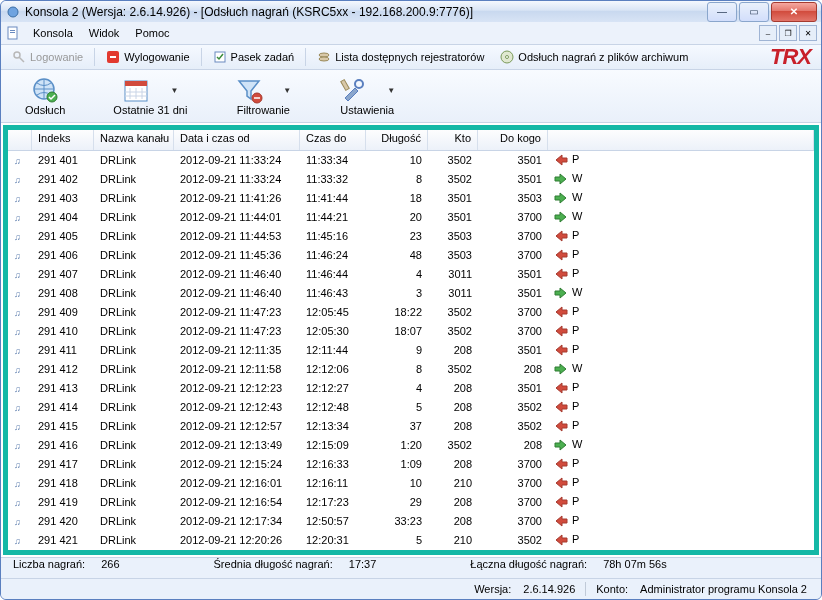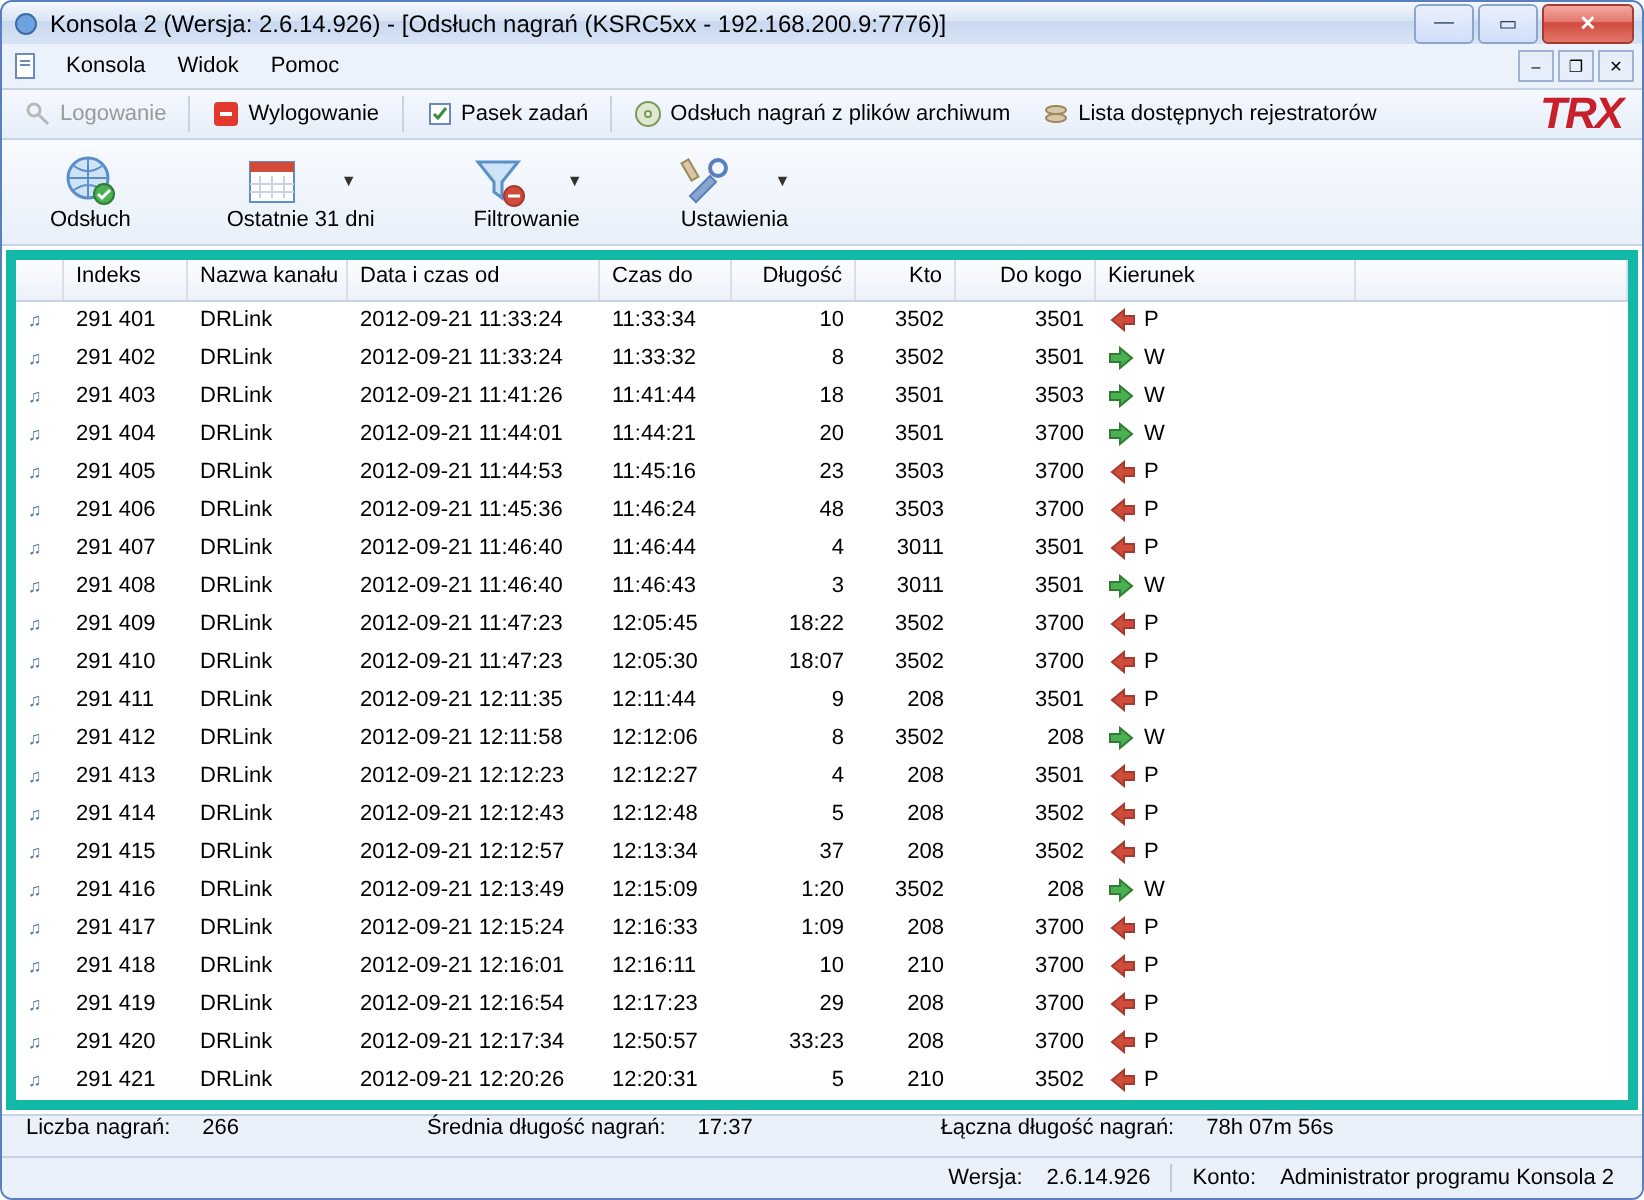"Odsłuch nagrań z plików archiwum" div.tool-btn { order: before "Lista dostępnych rejestratorów" -> after "Lista dostępnych rejestratorów" }
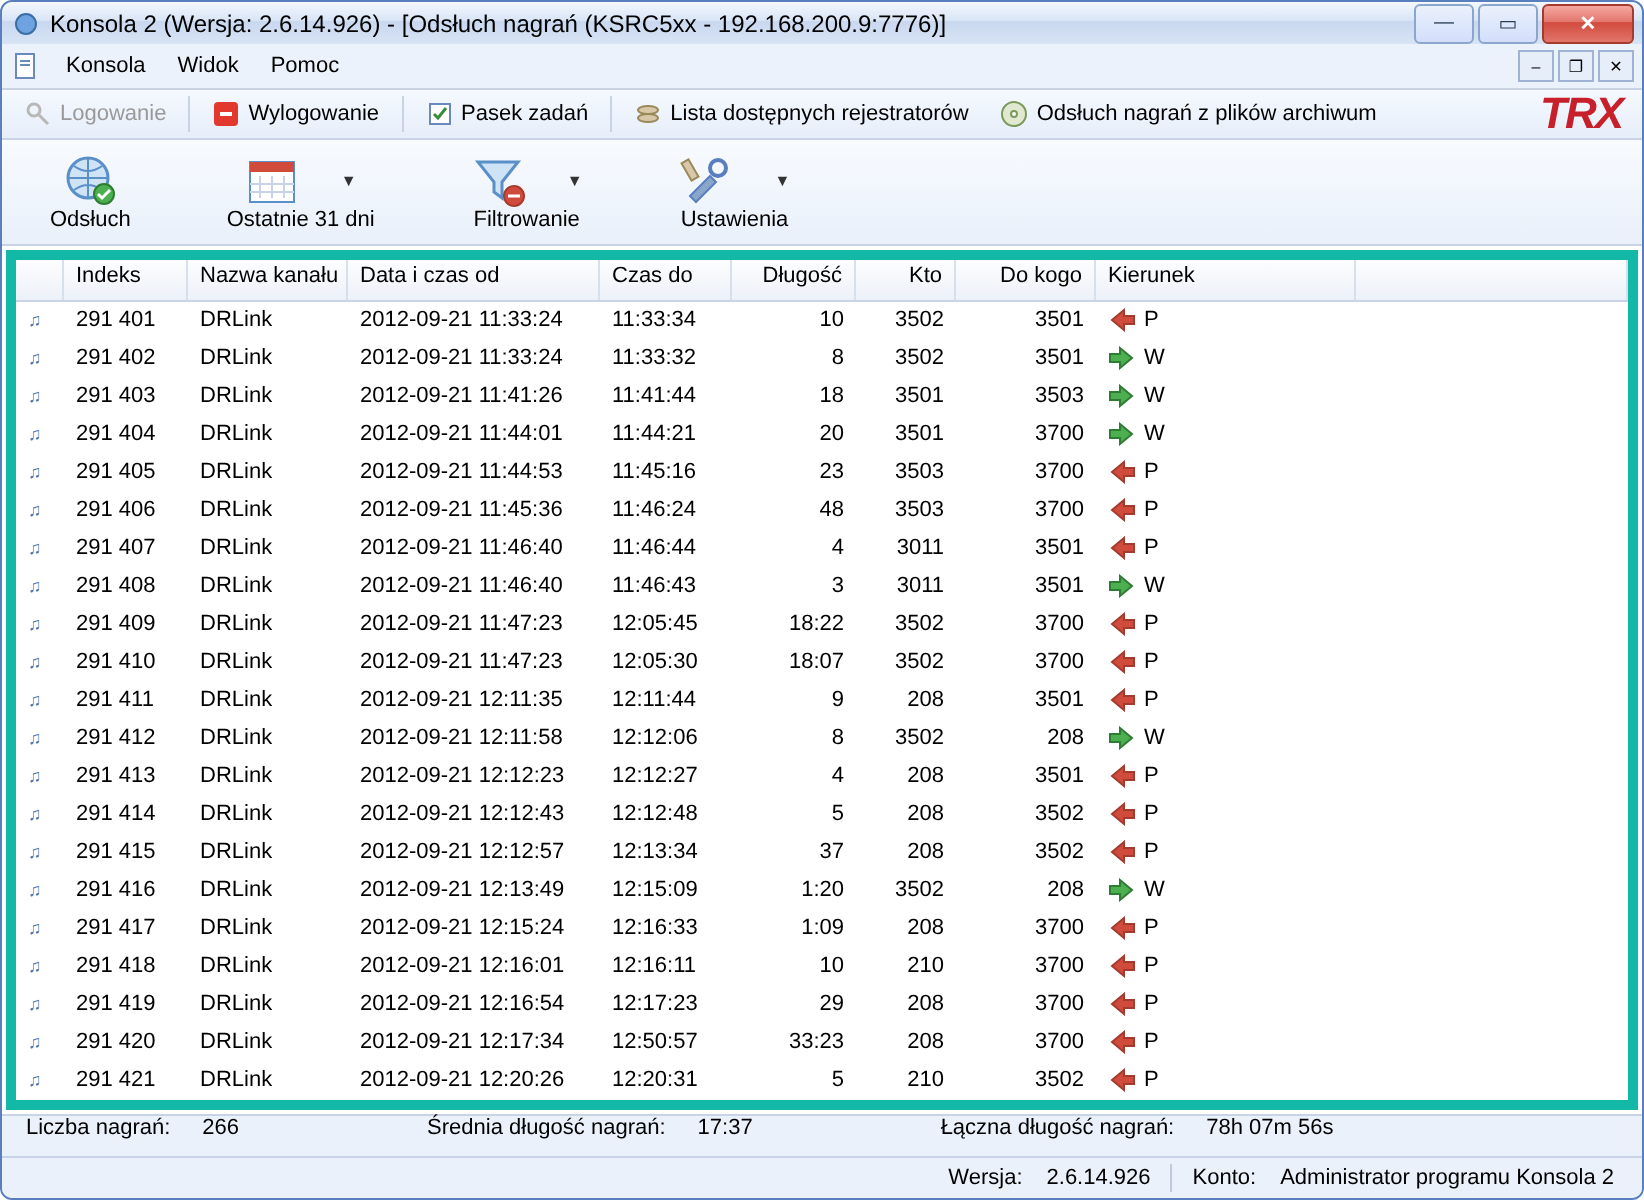"Kierunek" div.hcell { html: <div>Kierunek</div> -> none }
